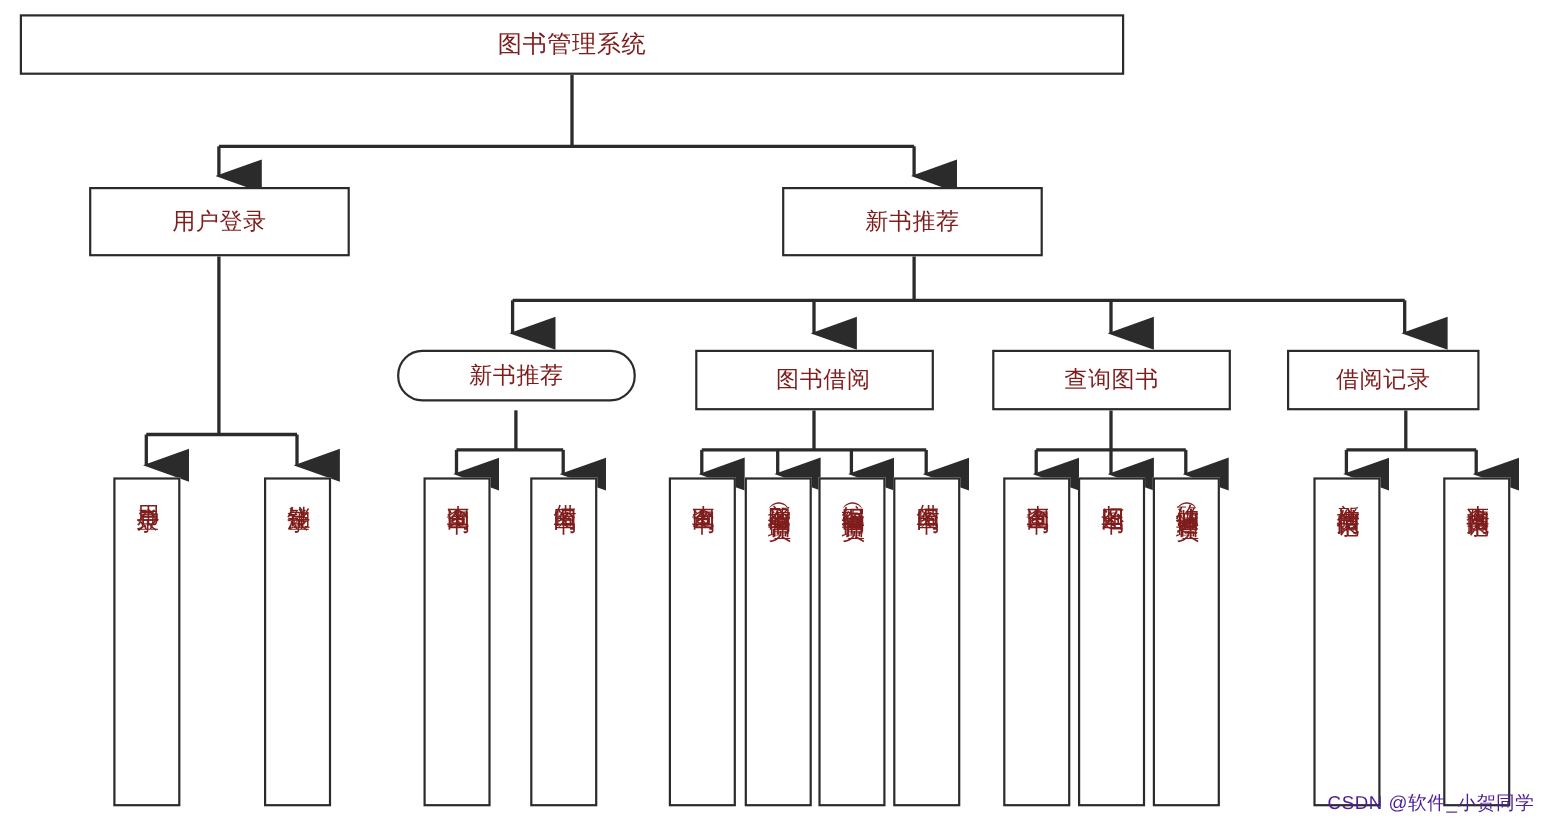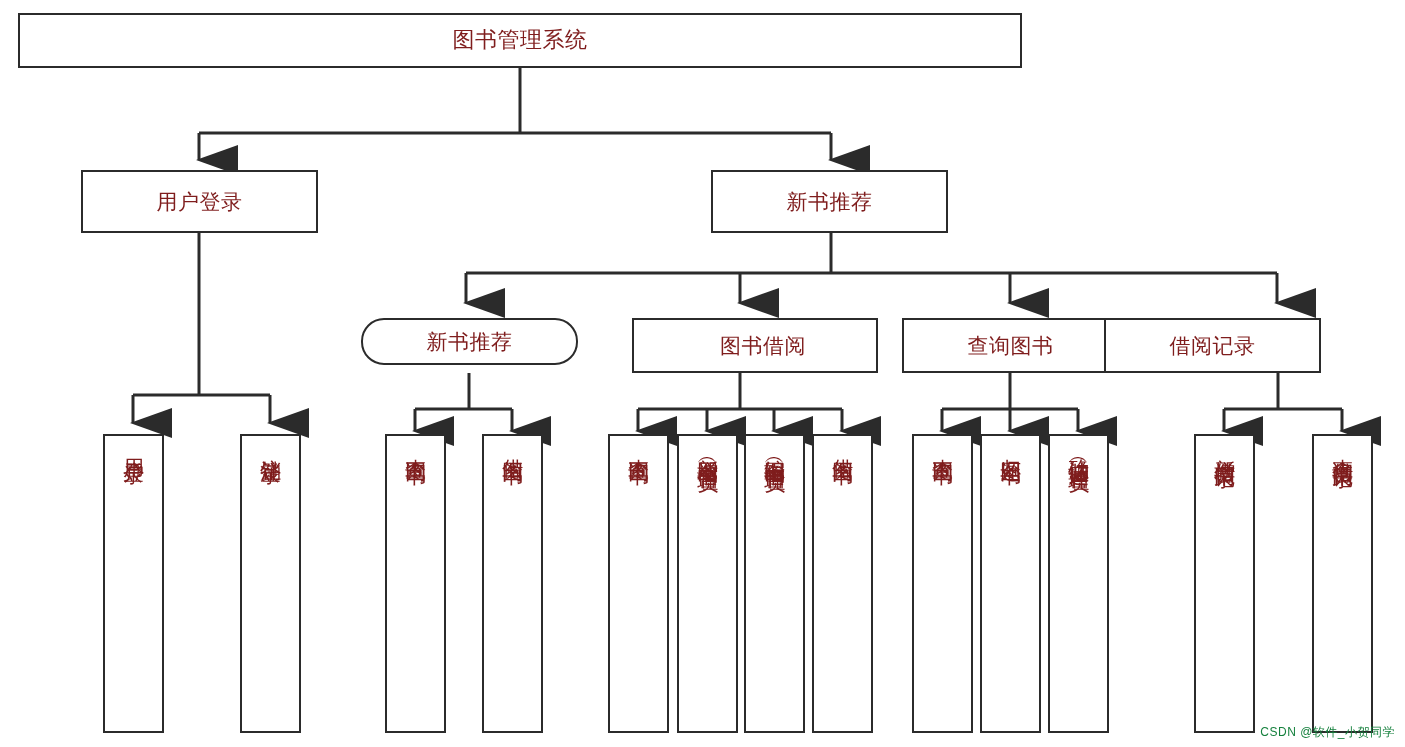"图书借阅" div.node { width: 246px -> 217px }
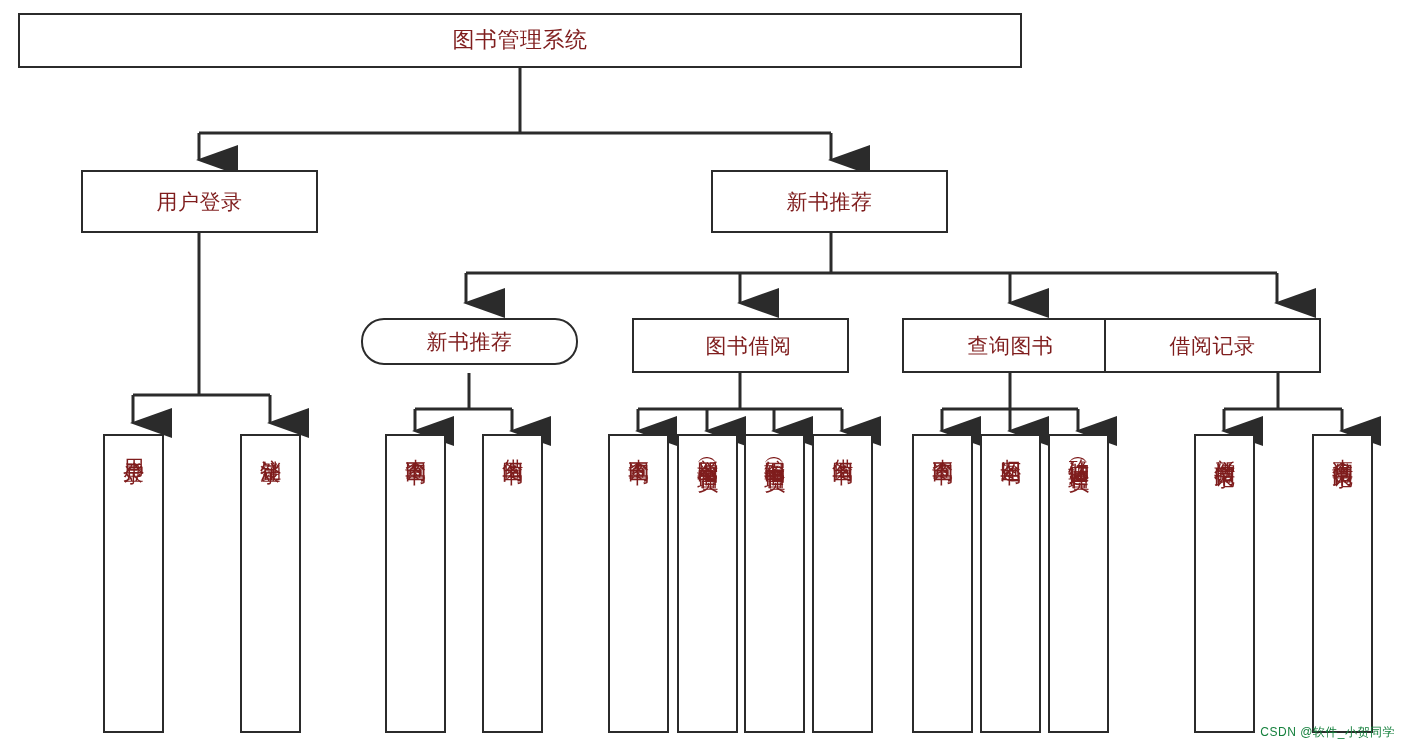"借阅记录" div.node { left: 1104px -> 1170px; width: 217px -> 175px }
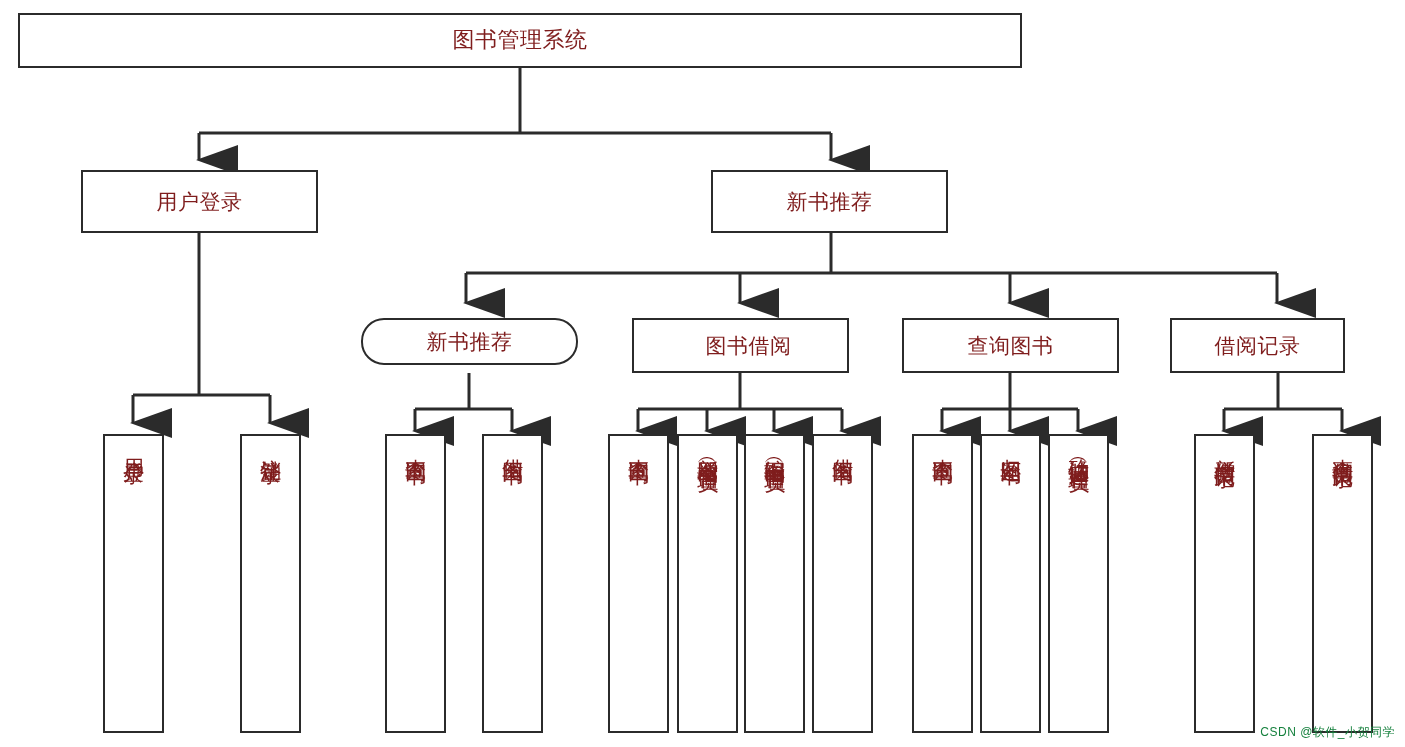"CSDN @软件_小贺同学" .watermark { color: #15803d -> #4c1d95; font-size: 12px -> 17px }
